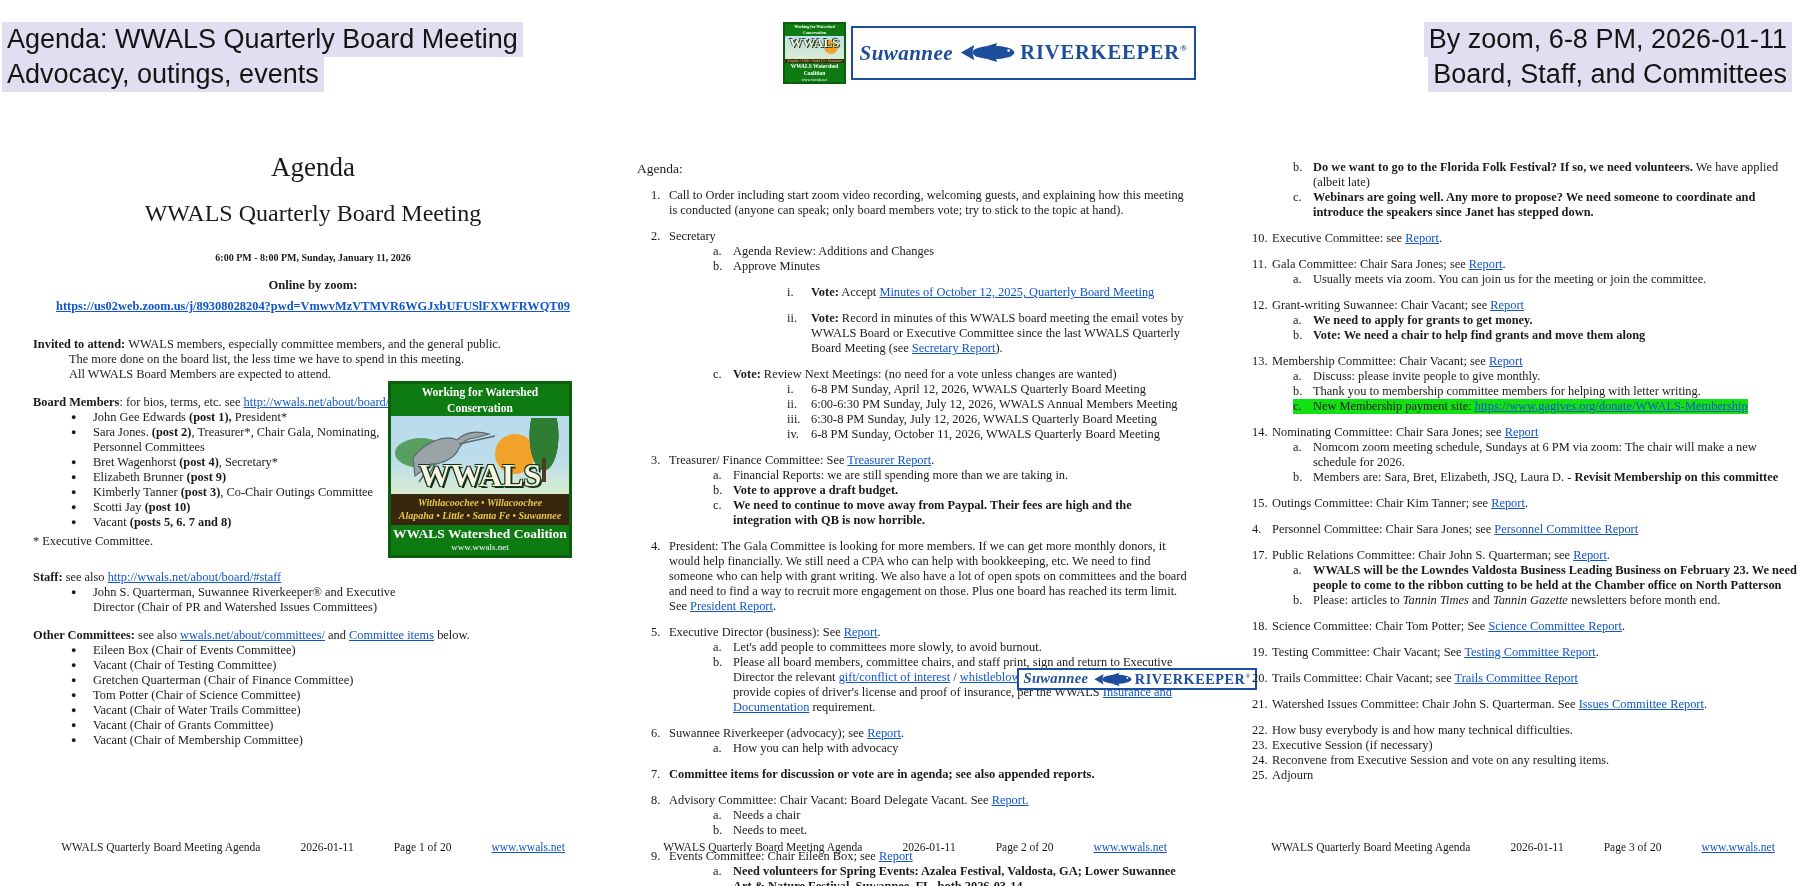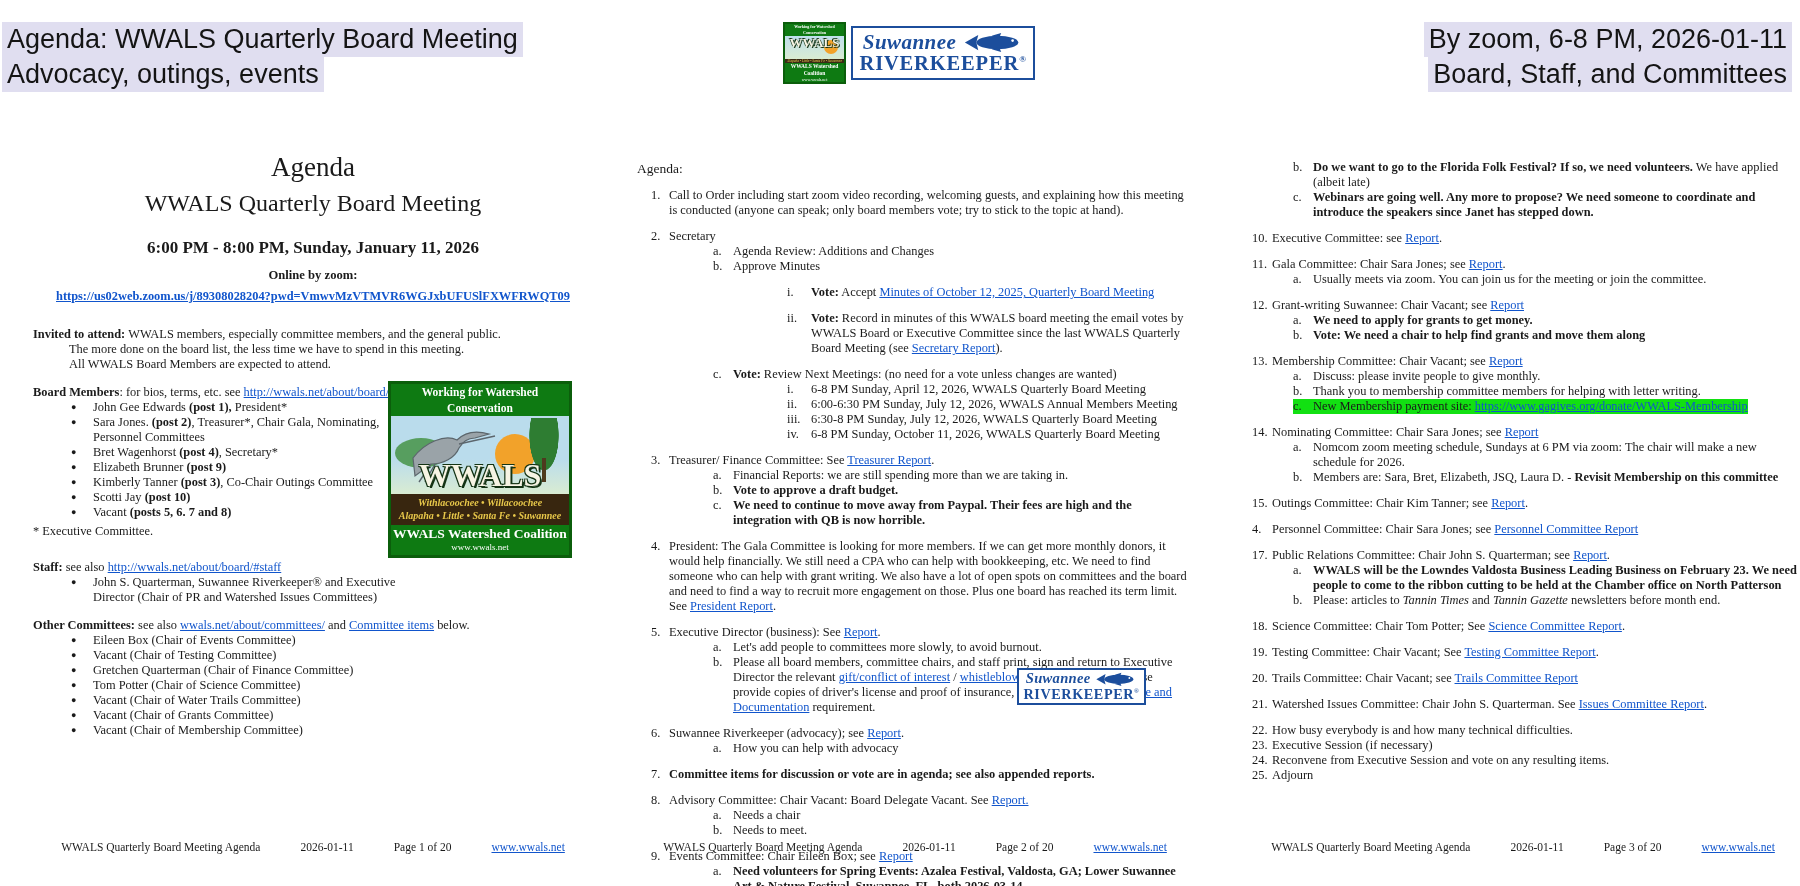"Suwannee" .rk { flex-direction: column -> row }
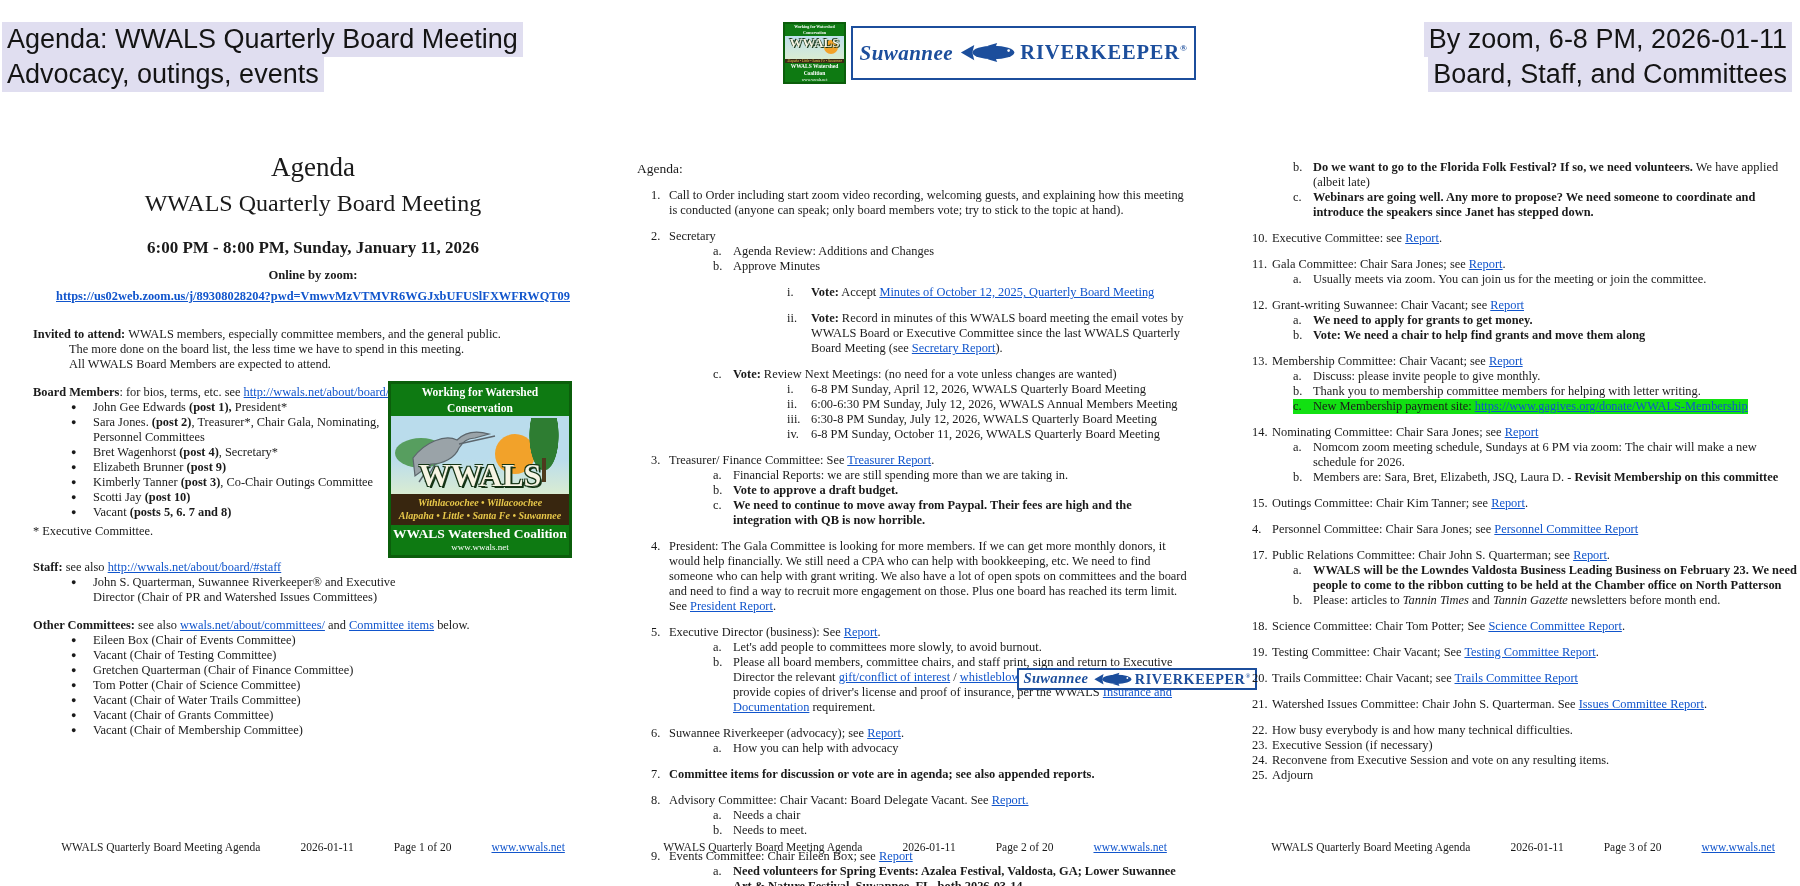"WWALS Quarterly Board Meeting" .p1-title2 { margin-top: 7px -> 17px }
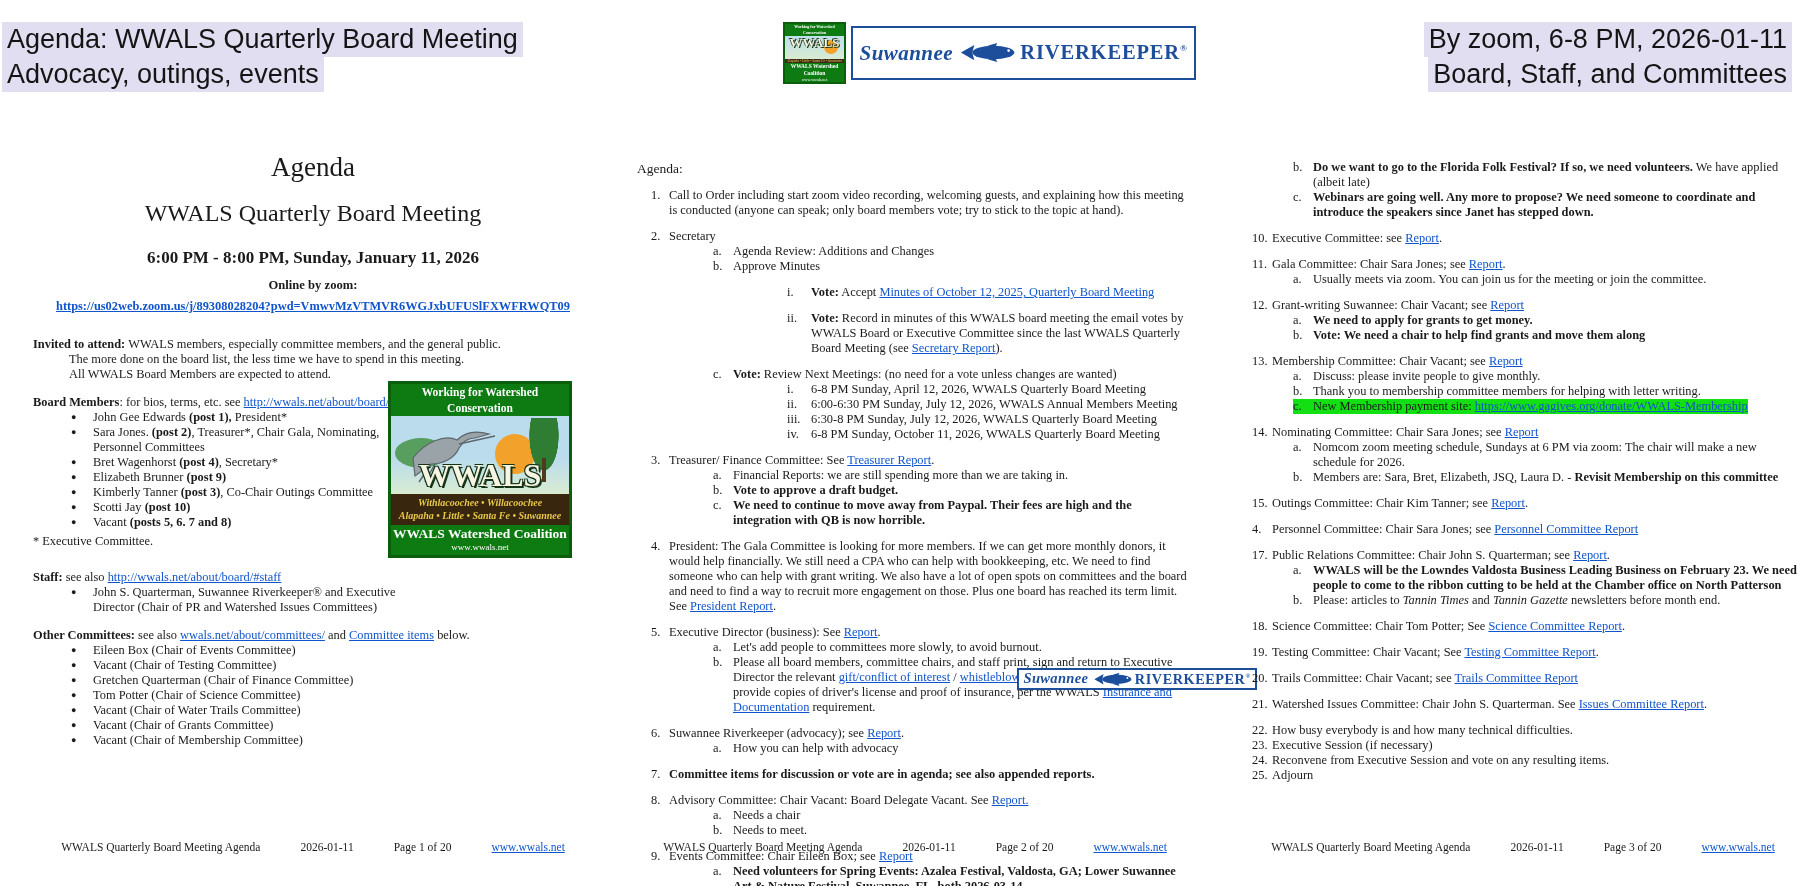"6:00 PM - 8:00 PM," .p1-dt { font-size: 17px -> 10px }
